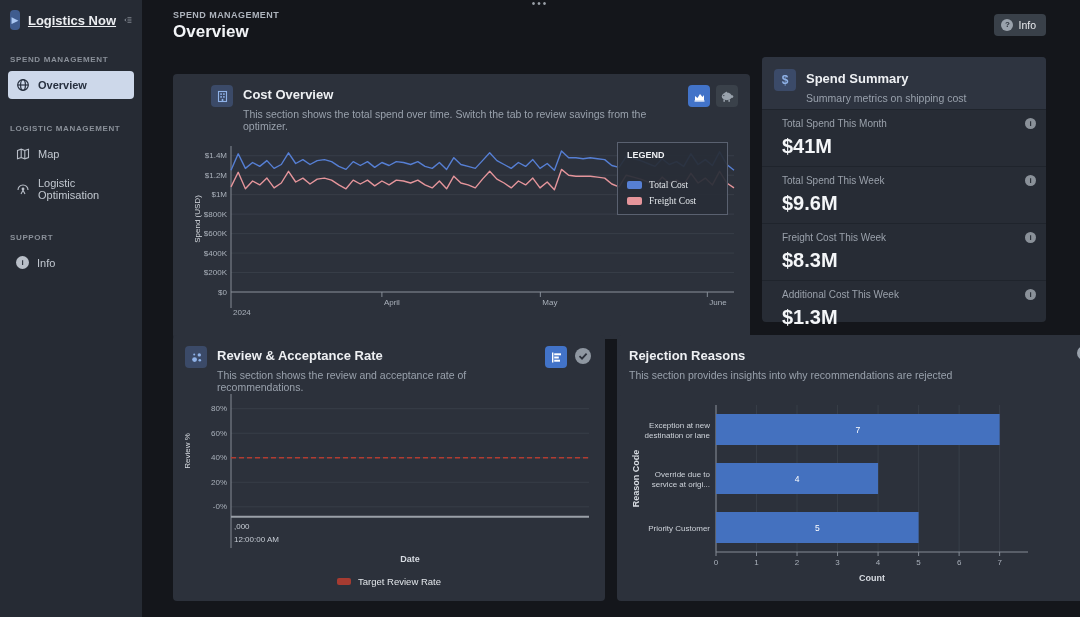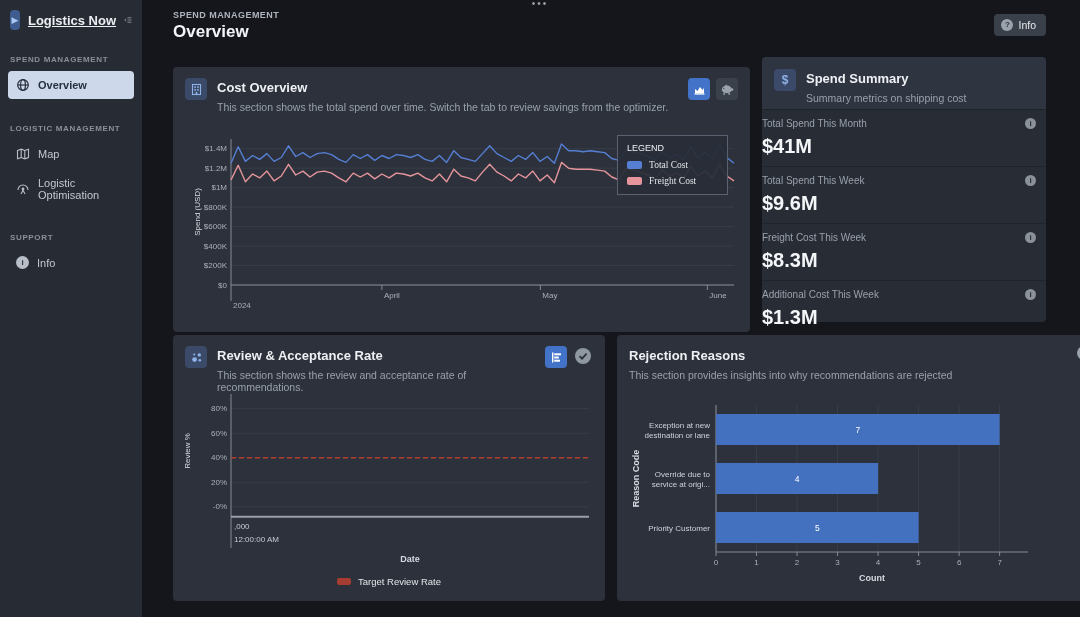"Cost Overview" #card-cost { padding-left: none -> 26px; top: 67px -> 74px }
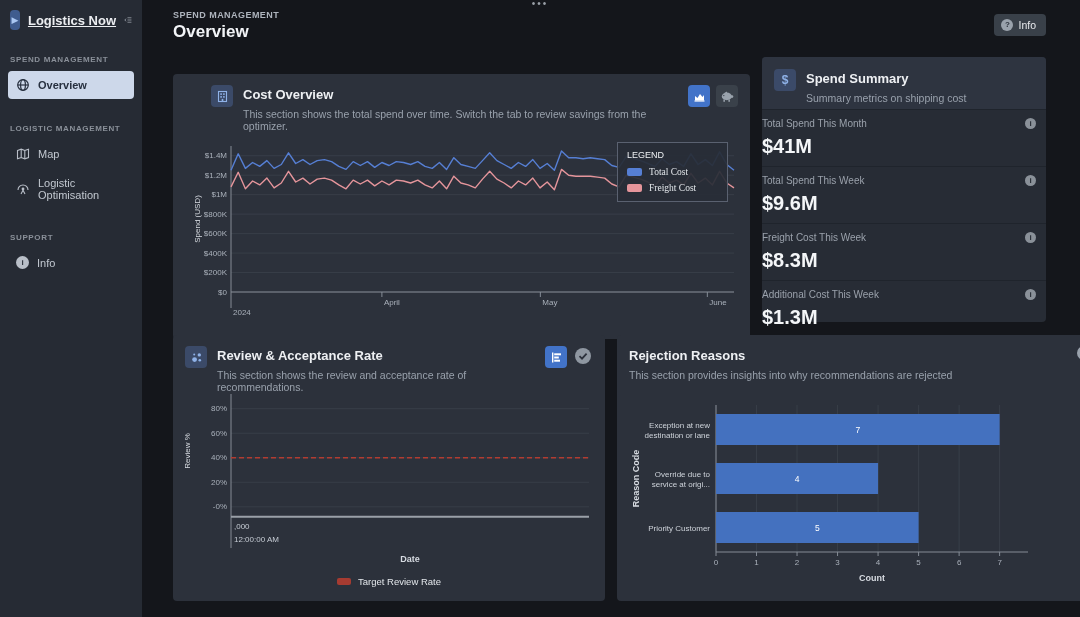"Total Spend This Month" .metric { padding: 8px 0 -> 8px 20px }
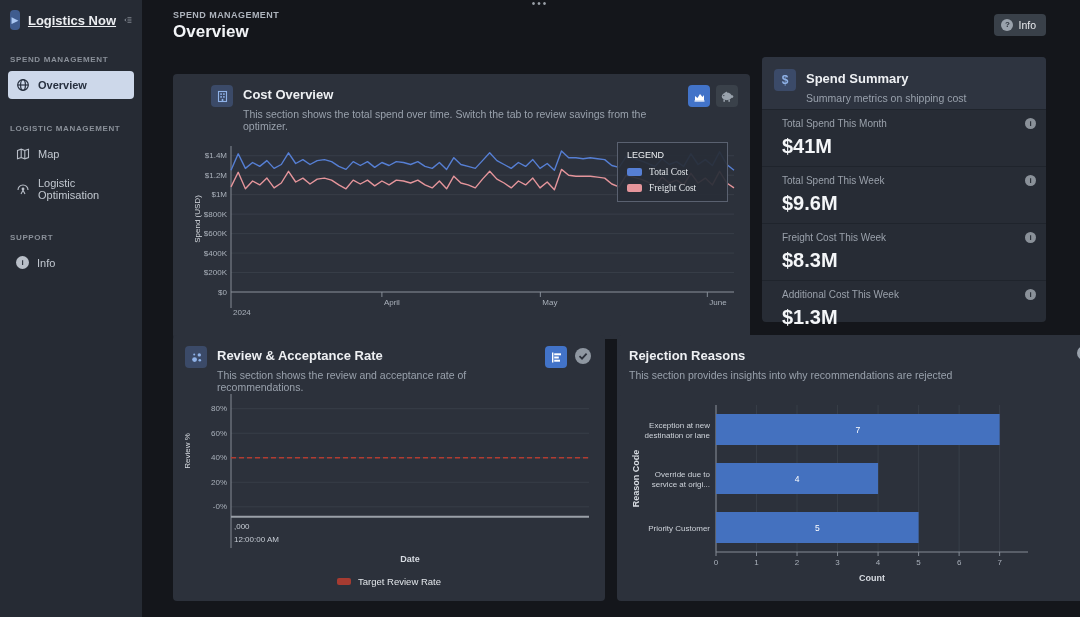"LEGEND" .legend-title { font-weight: normal -> bold; margin-bottom: 7px -> 20px }
